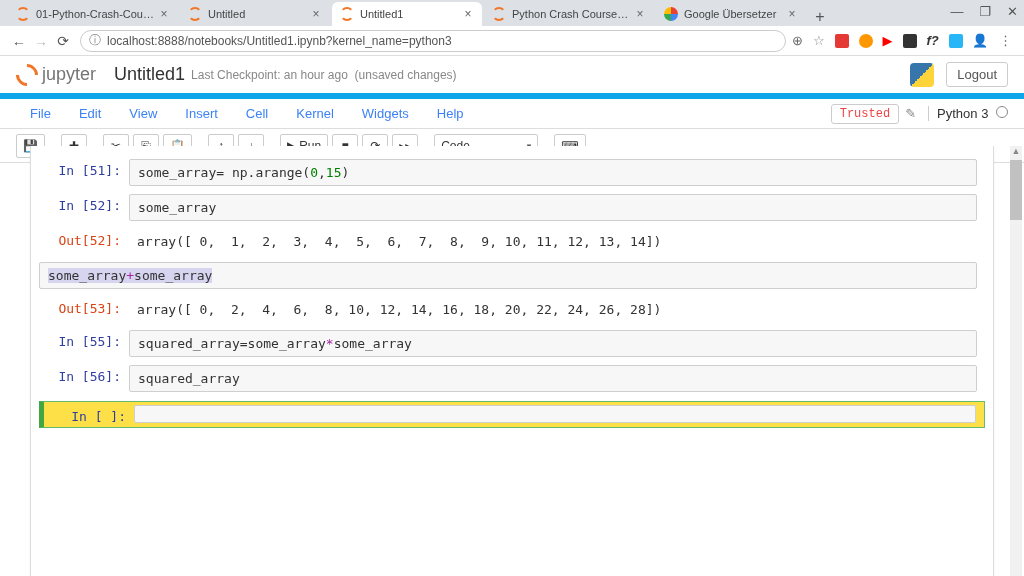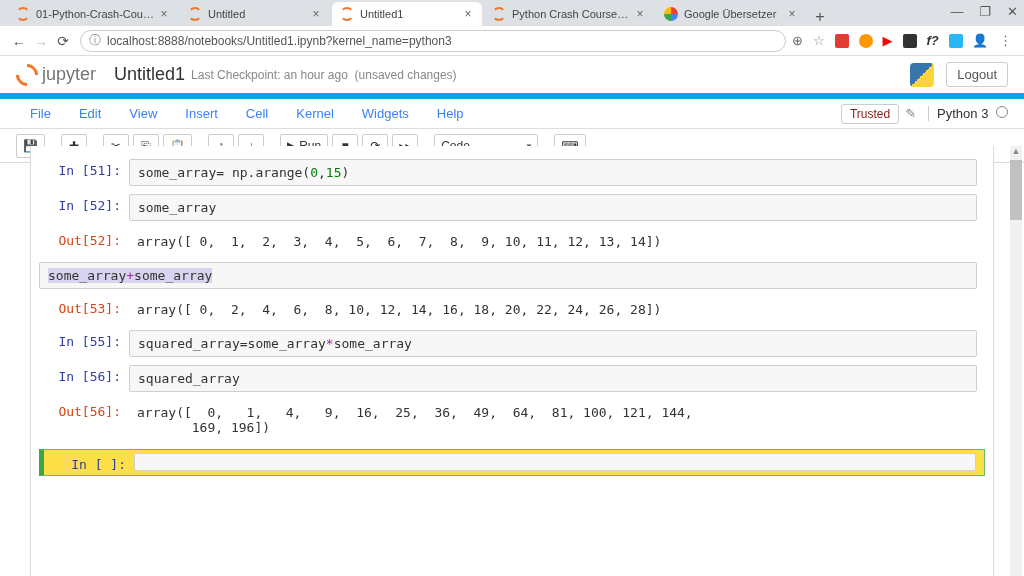"Trusted" .trusted { color: #7f1d1d -> #ef4444; font-family: none -> Liberation Mono, monospace }
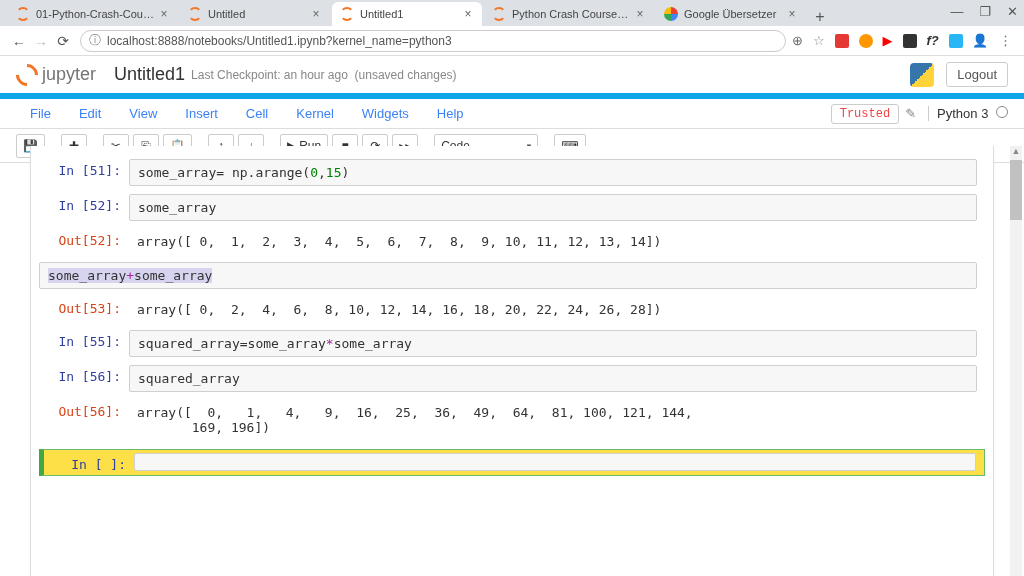"Out[56]:" div.cell { html: <div> <div>Out[56]:</div> <div> <div>array([ 0, 1, 4, 9, 16, 25, 36, 49, 64, 81, 100, 121, 144, 169, 196])</div> </div> </div> -> none }
